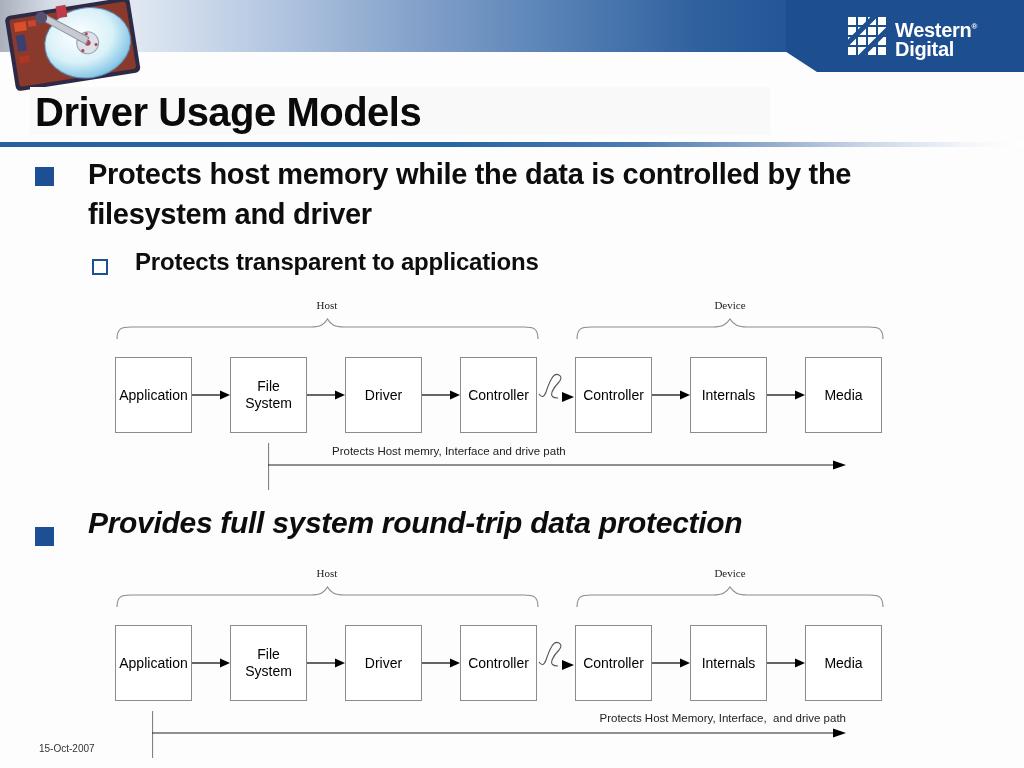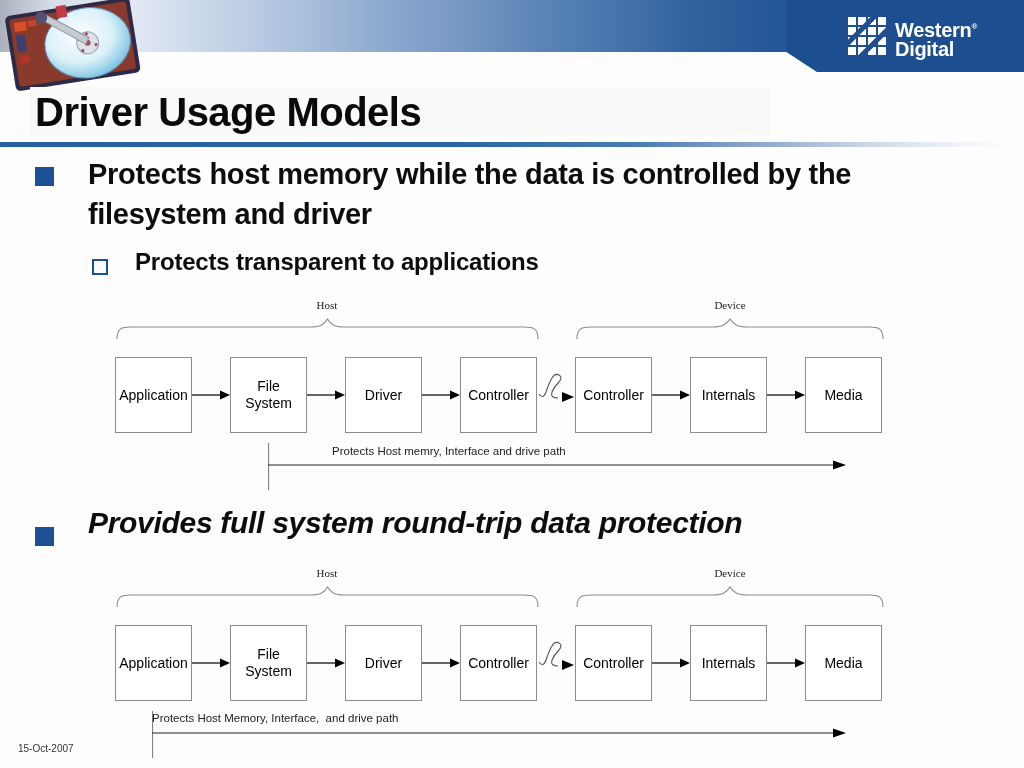"Protects Host Memory, Interface, and" div.arrow-label { text-align: left -> right }
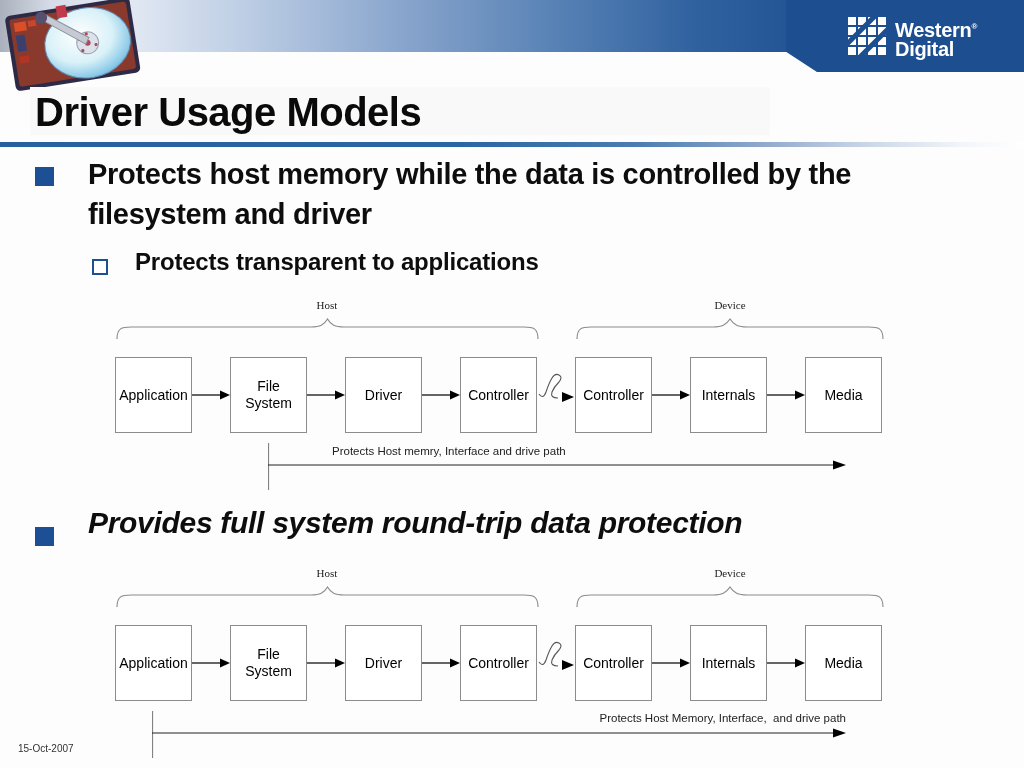"15-Oct-2007" .footer-date { left: 18px -> 39px }
